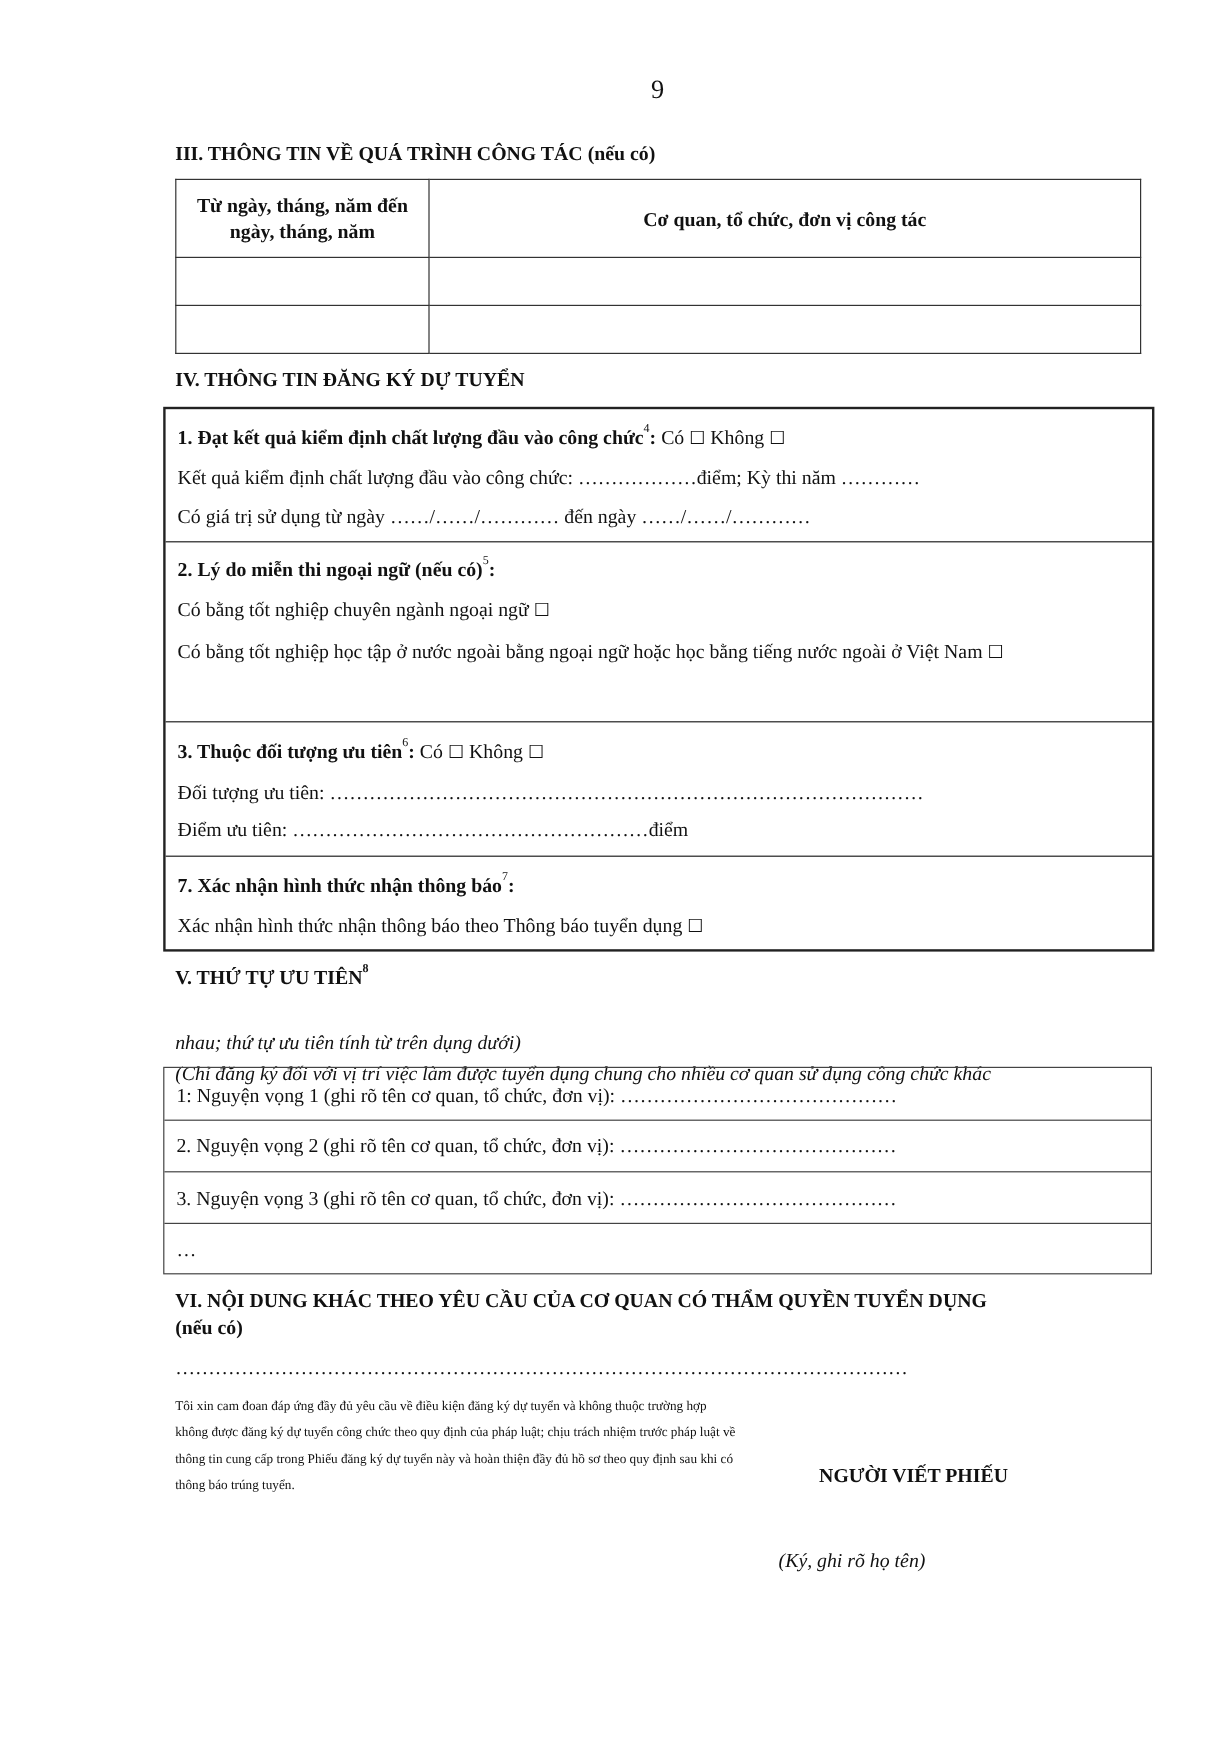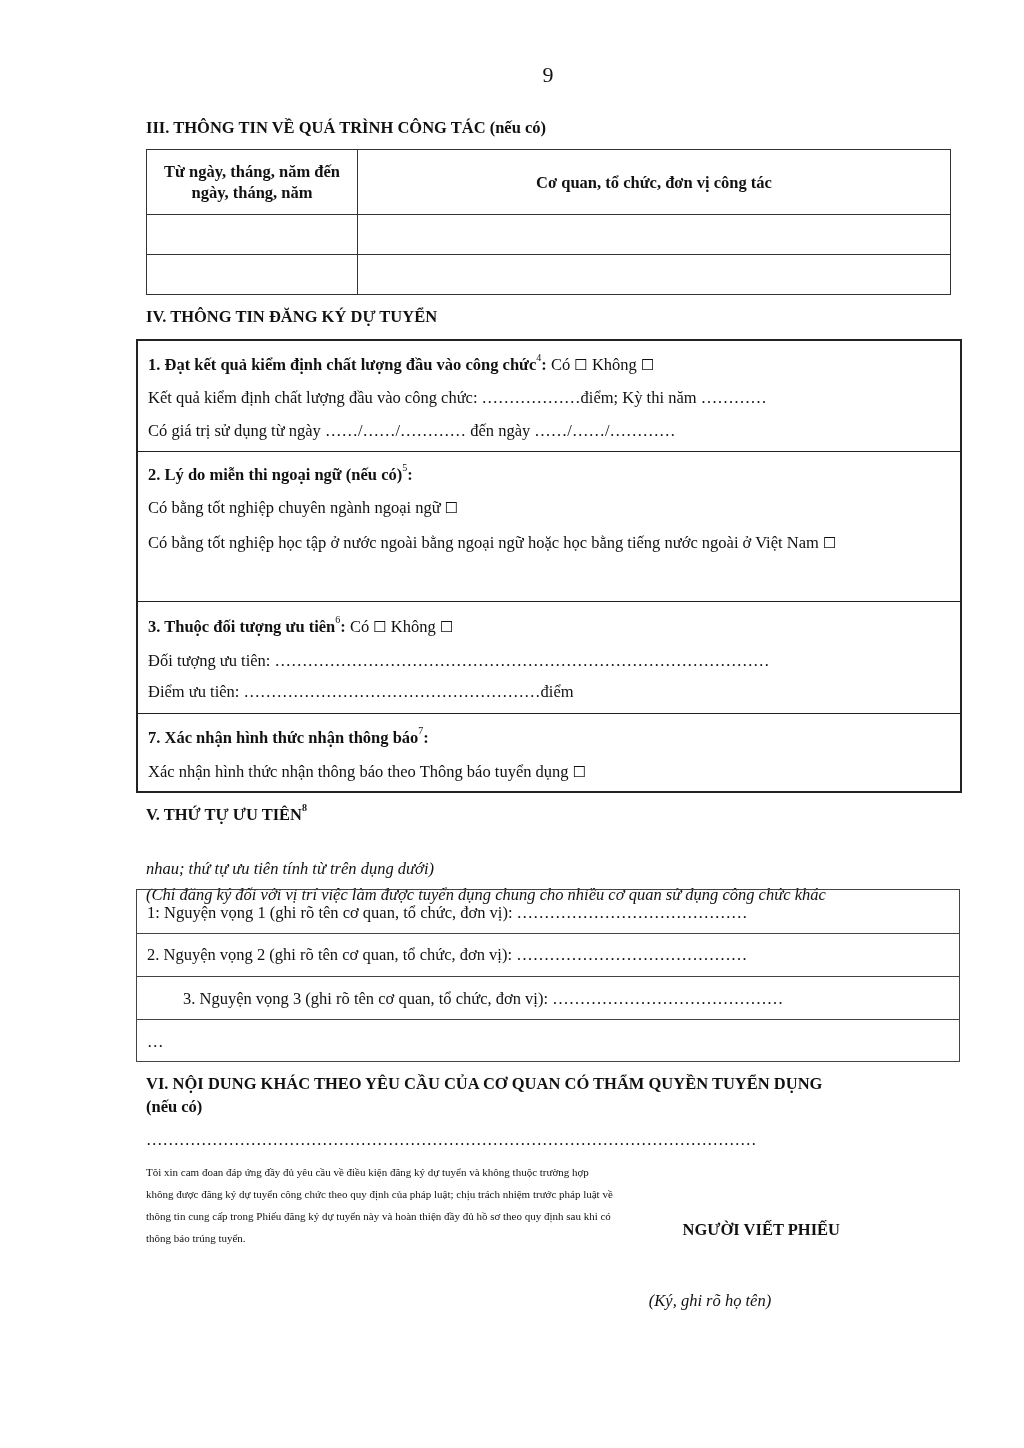"3. Nguyện vọng 3 (ghi" div.line { margin-left: 36px -> none }
